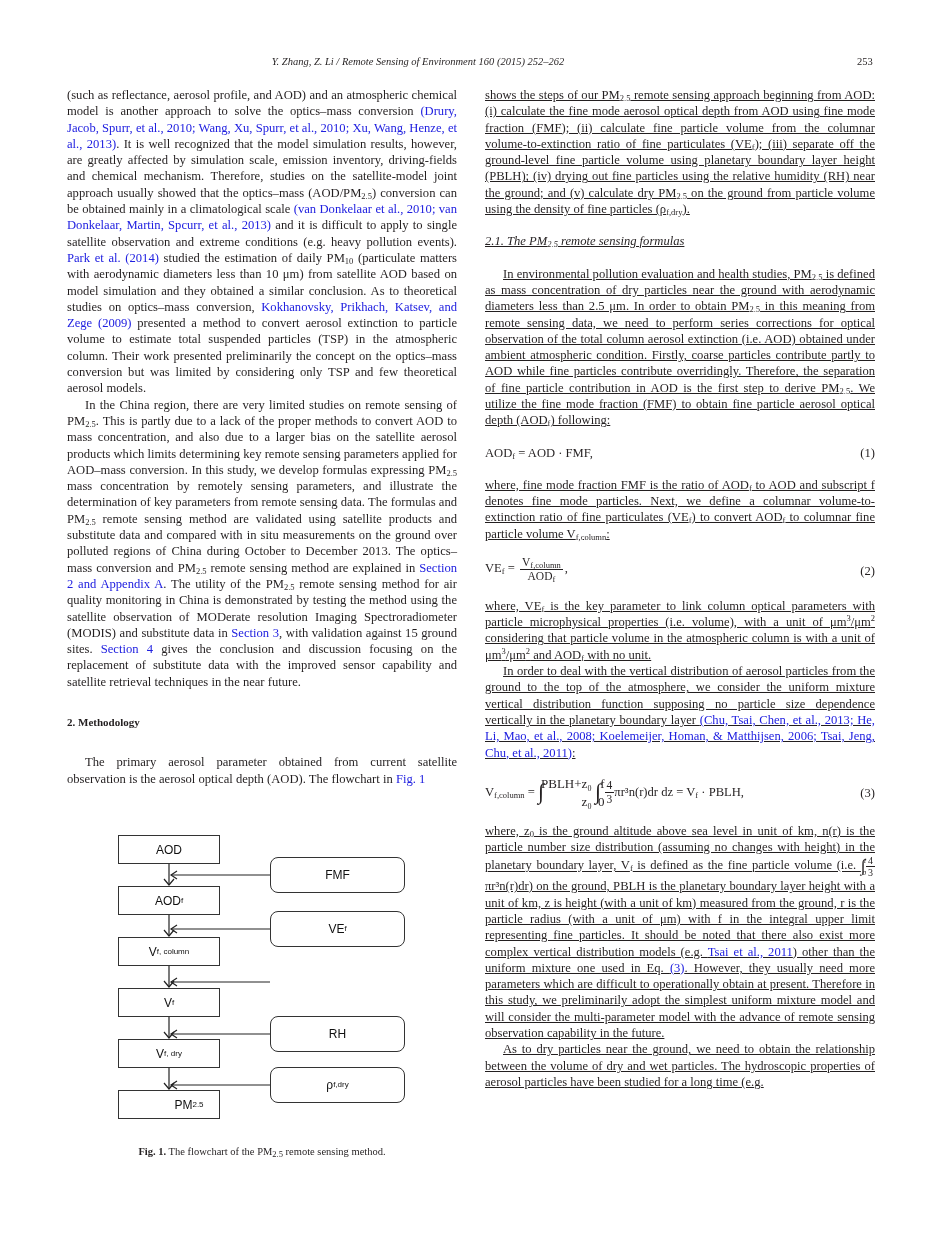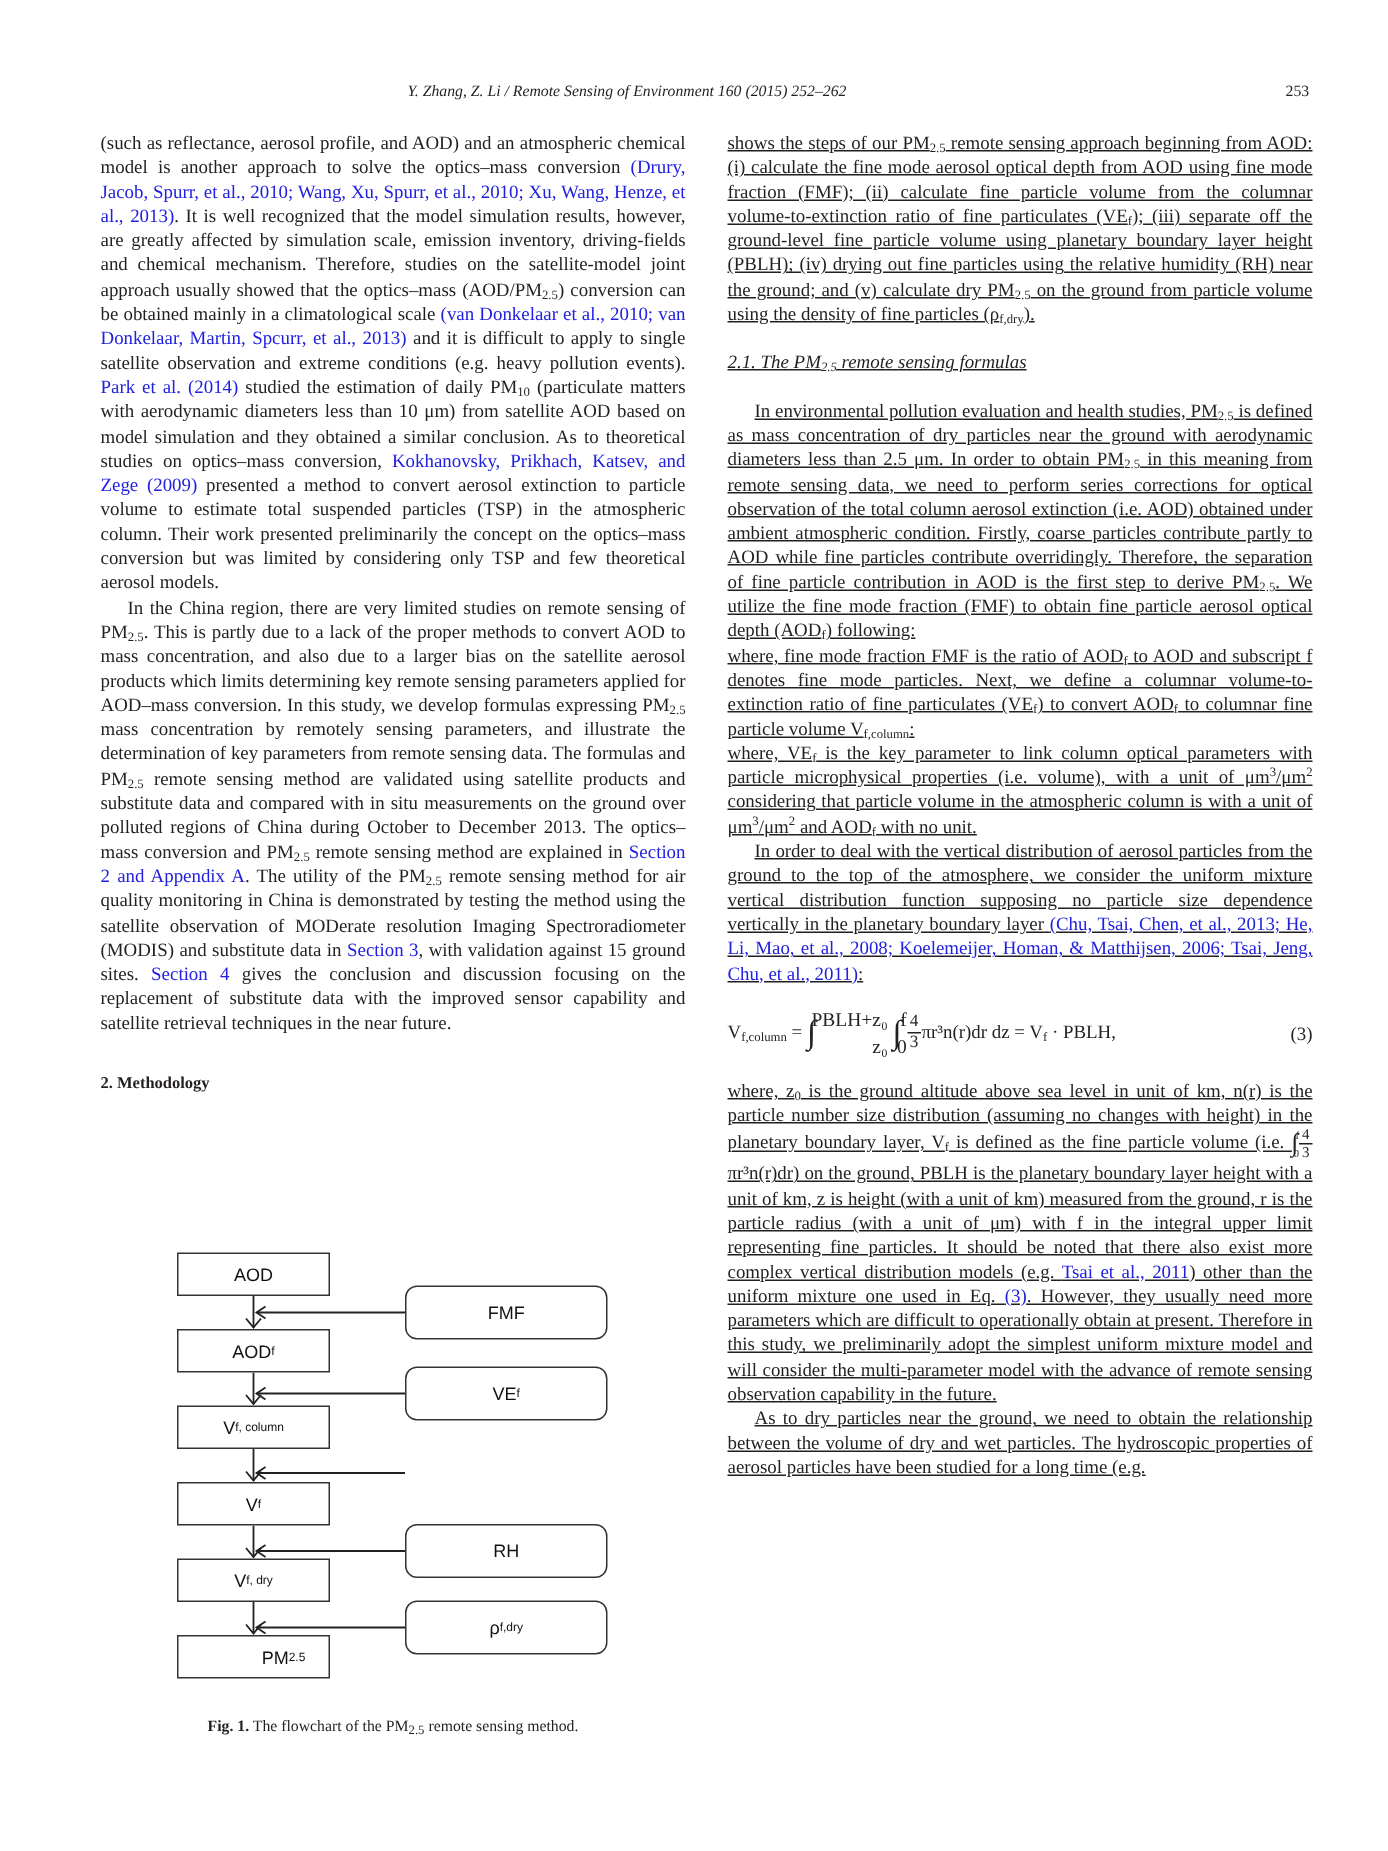"AODf = AOD · FMF," div.equation { html: none -> <div> <span><span>AOD</span><sub>f</sub><span> = AOD · FMF,</span></span> <span>(1)</span> </div> }
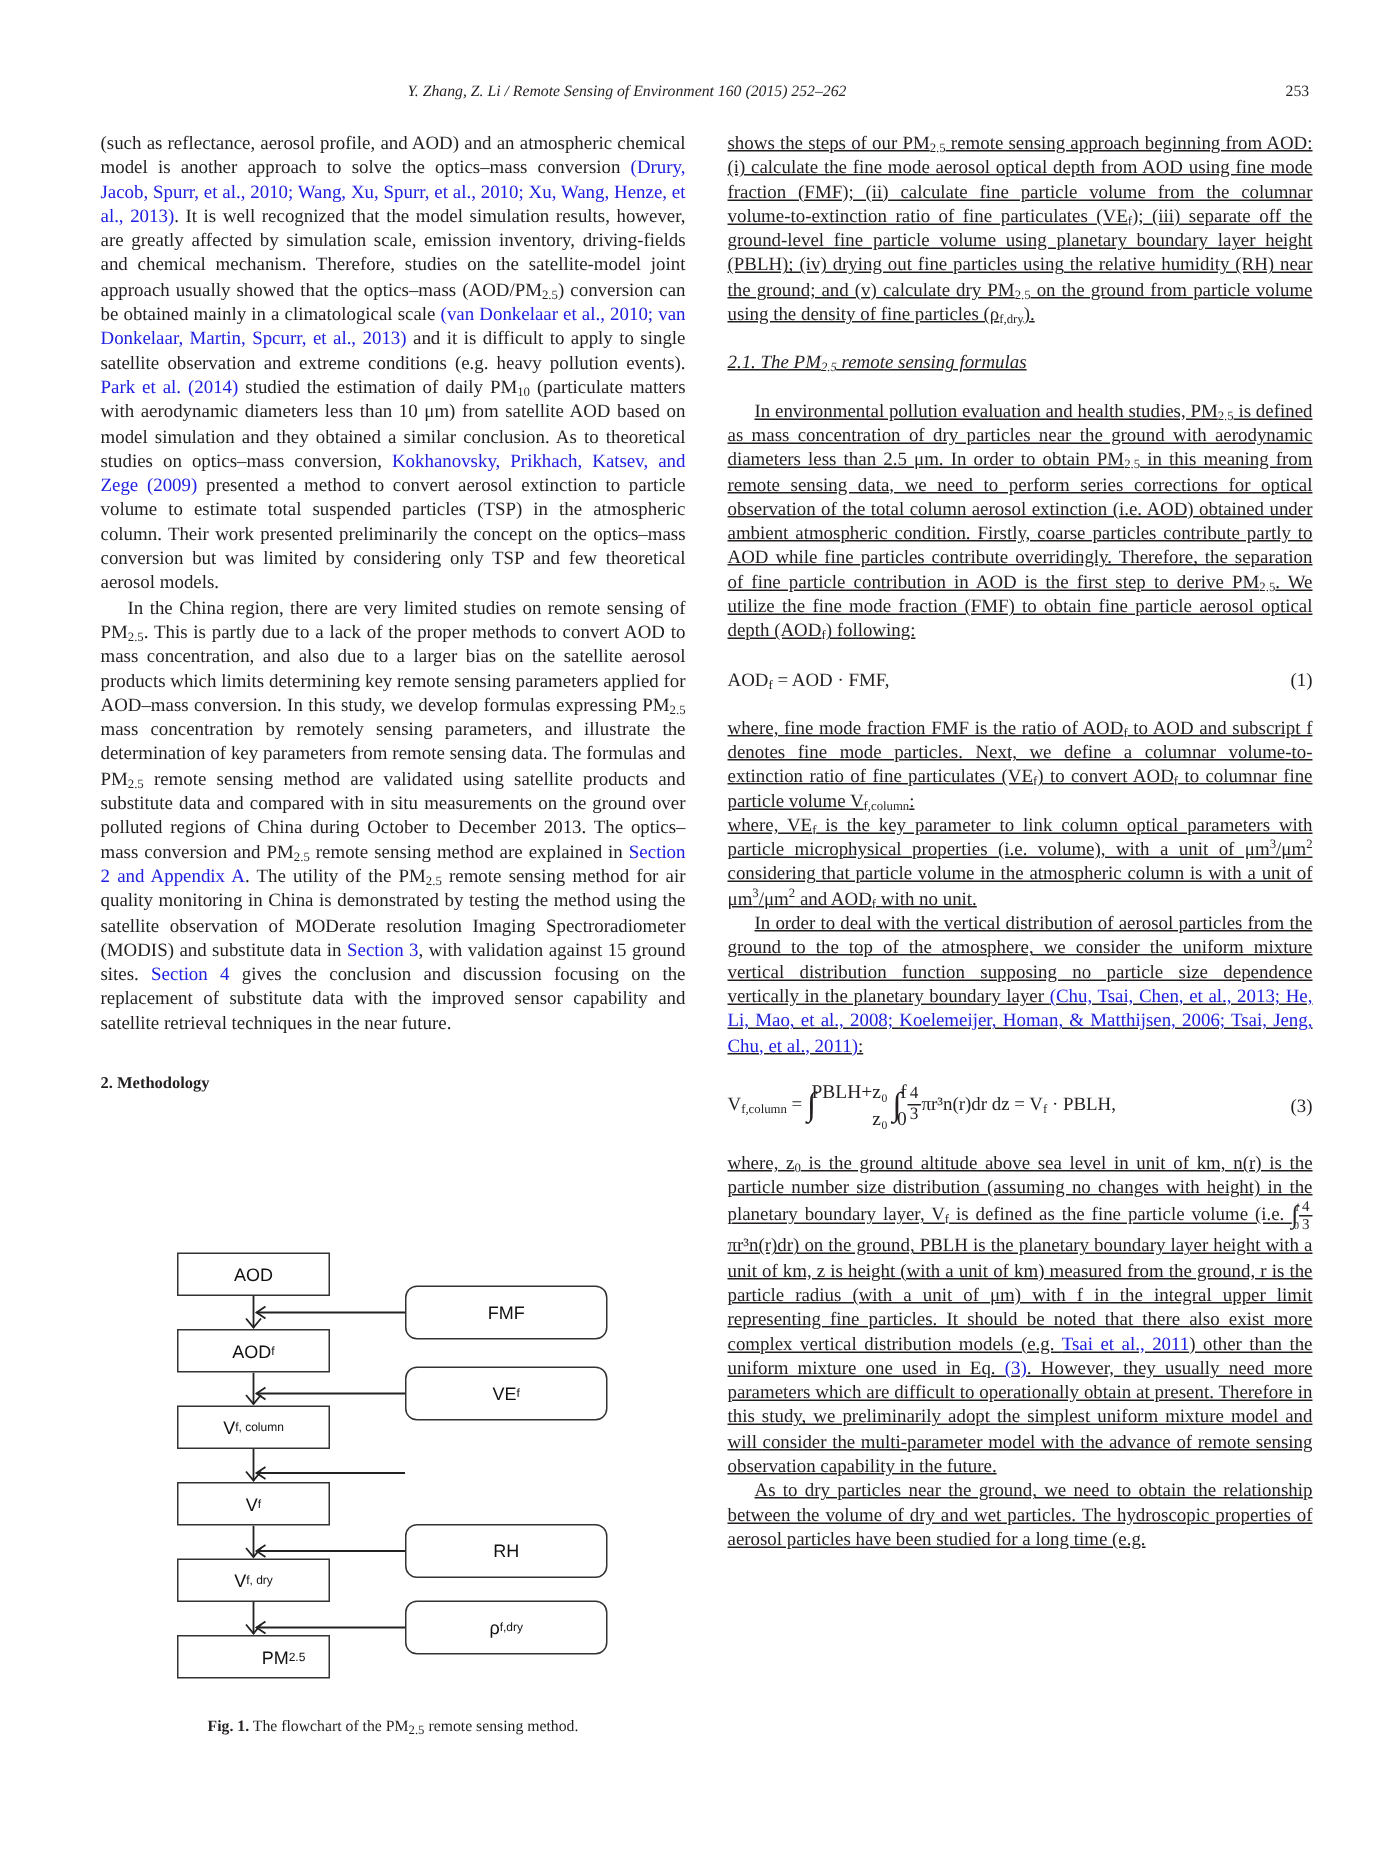"VEf =" div.equation { html: none -> <div> <span><span>VE</span><sub>f</sub> = <span><span><span>V</span><sub>f,column</sub></span><span><span>AOD</span><sub>f</sub></span></span><span>,</span></span> <span>(2)</span> </div> }
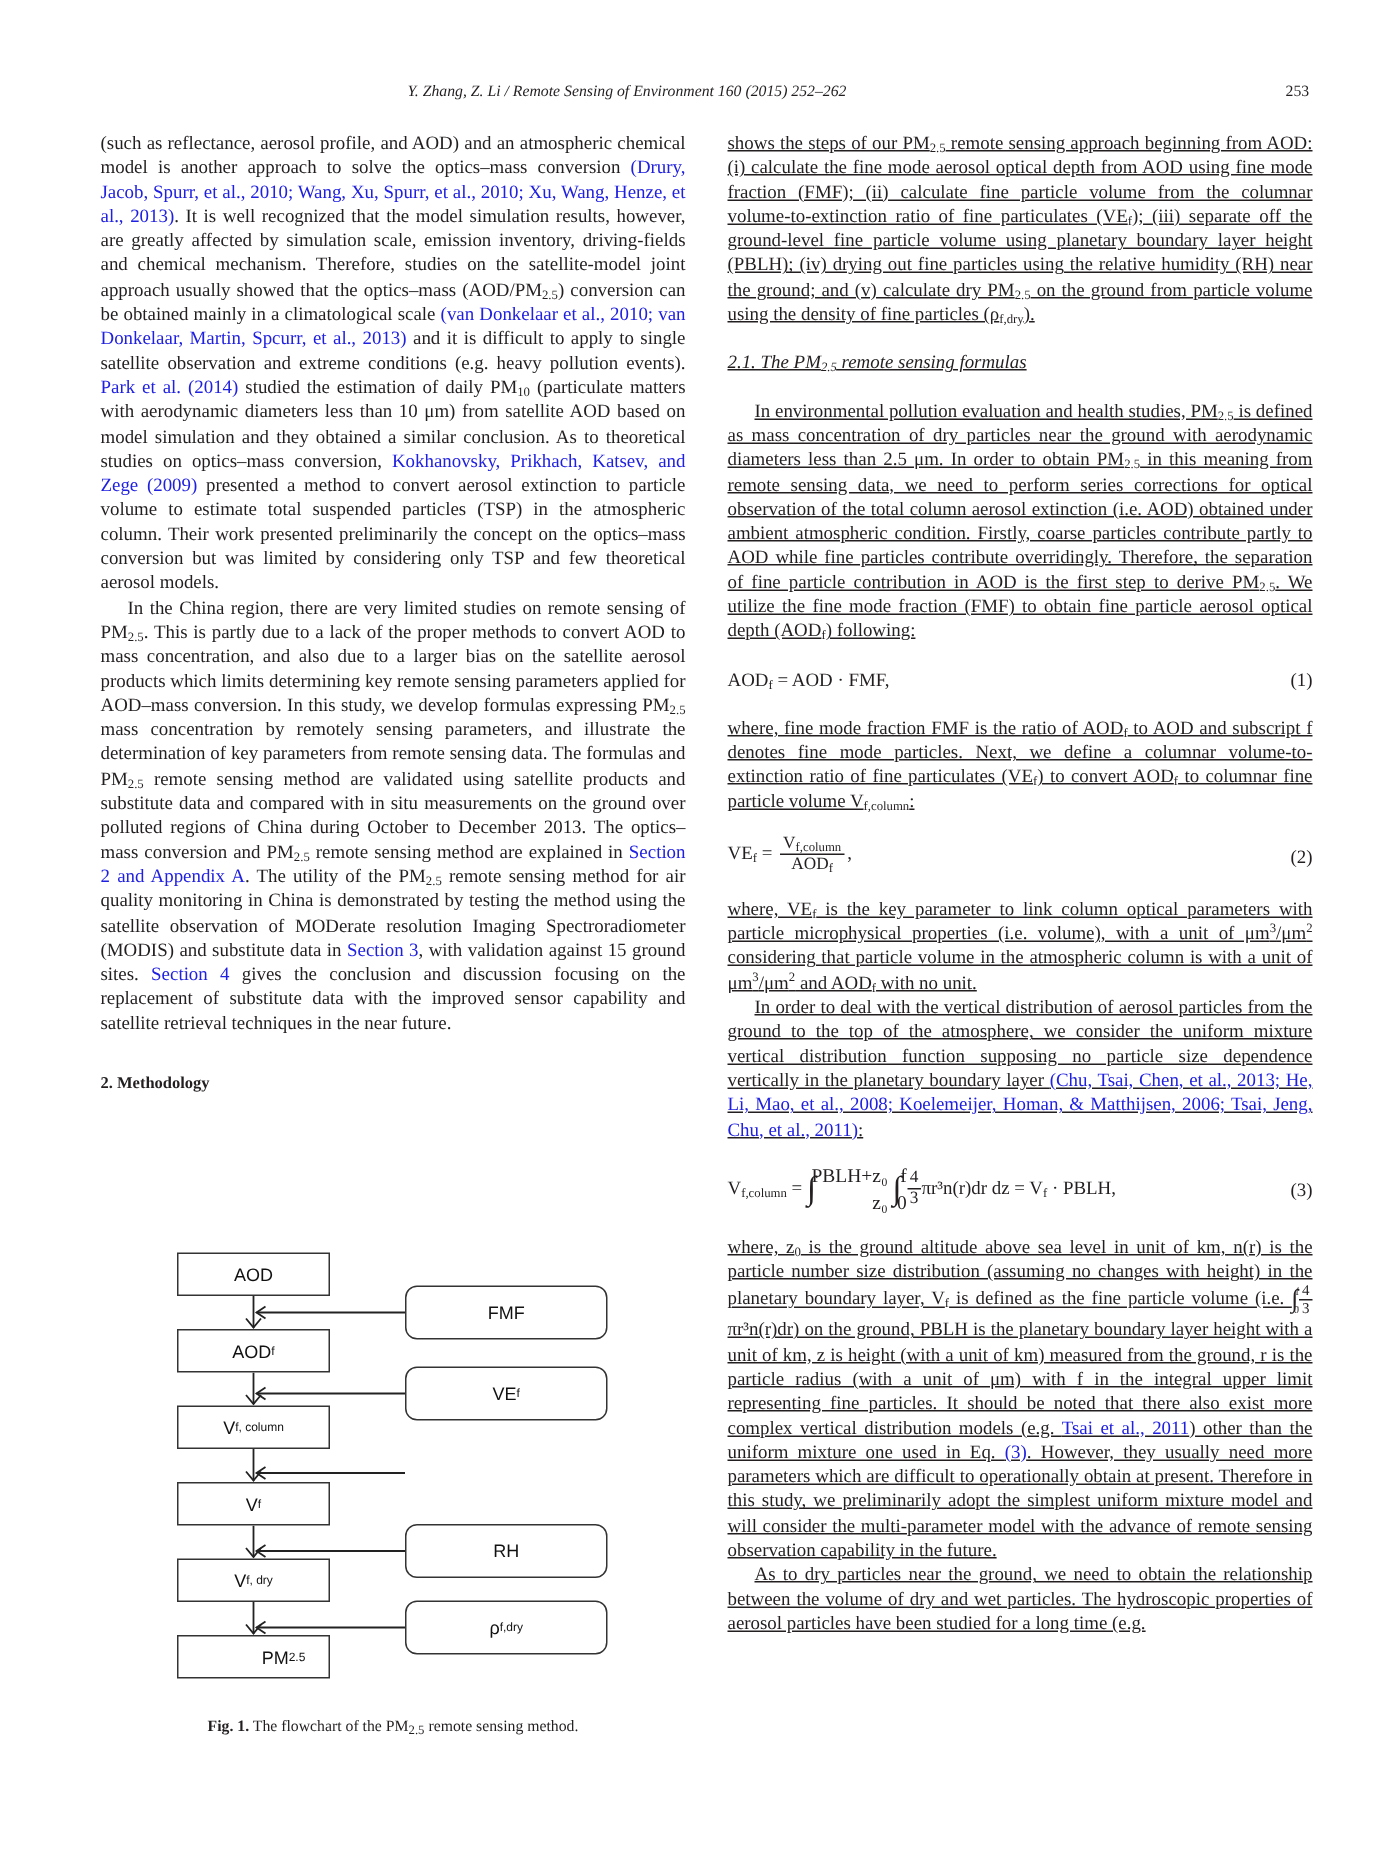"The primary aerosol parameter obtained" p.indent { html: none -> <p><span>The primary aerosol parameter obtained from current satellite observation is the aerosol optical depth (AOD). The flowchart in </span><a>Fig. 1</a></p> }
